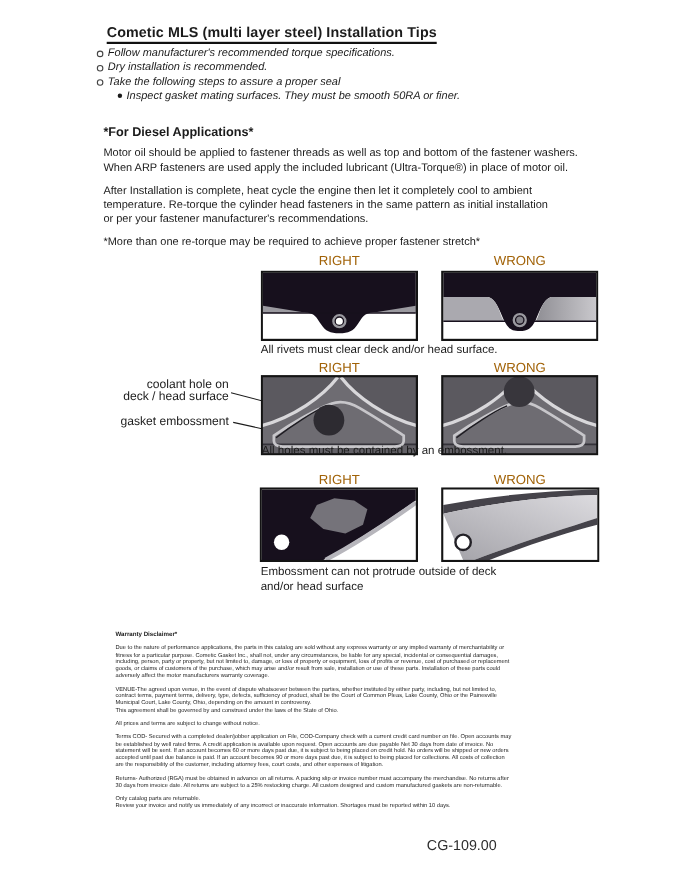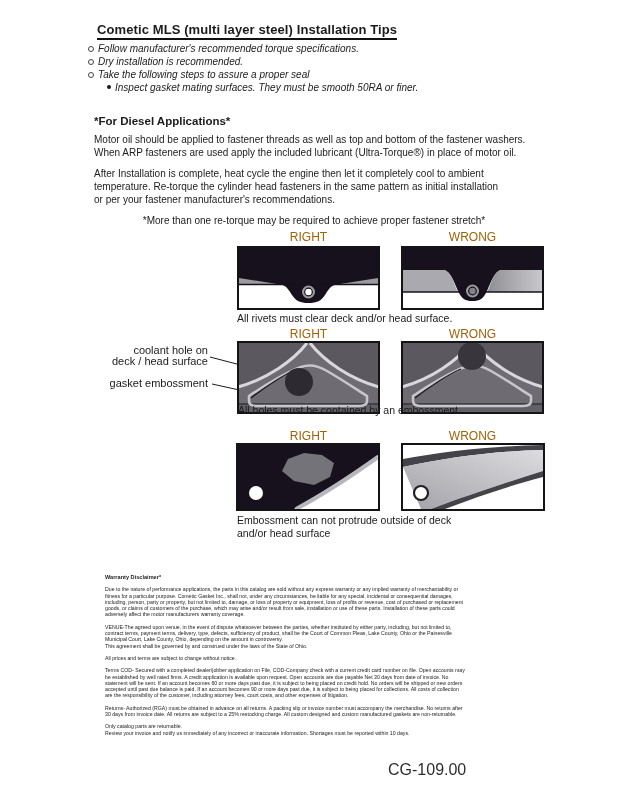"*More than one re-torque may" .diesel p.last { text-align: center -> none }
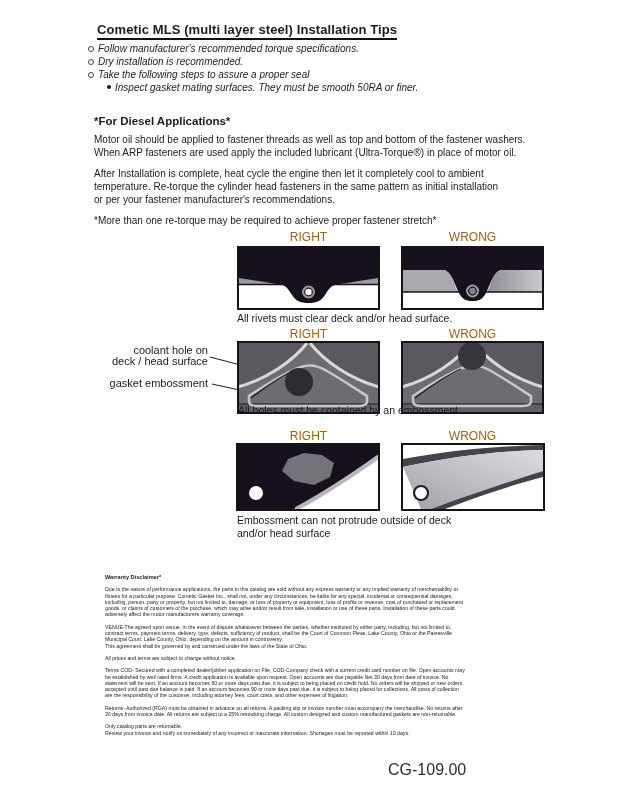"CG-109.00" .footer-code { font-size: 16px -> 13px }
